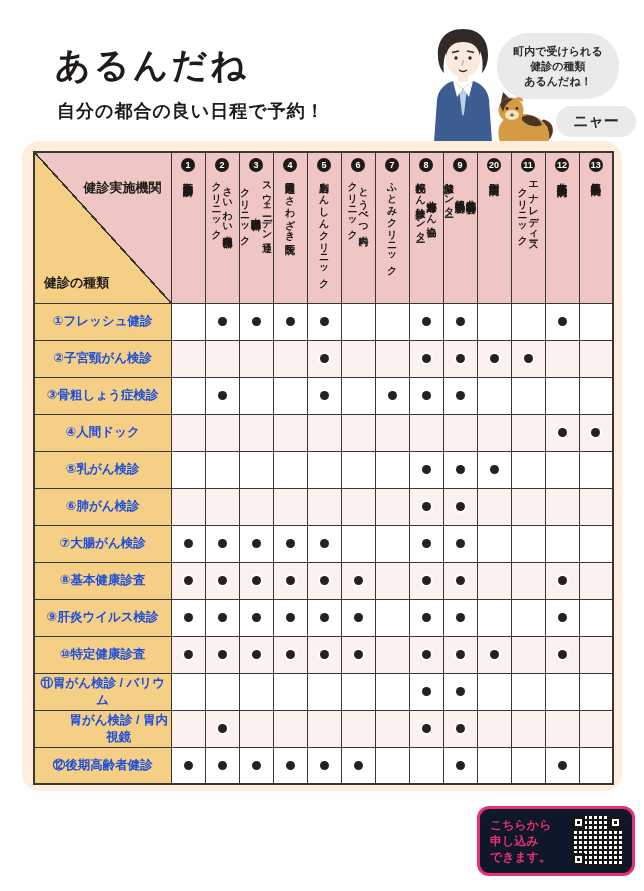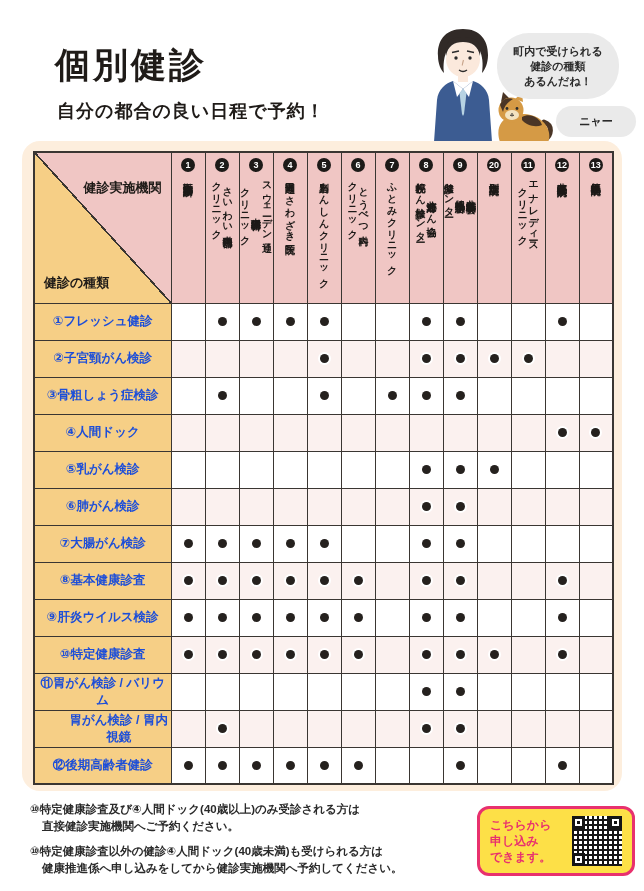"個別健診" div.title { text: 個別健診 -> あるんだね }
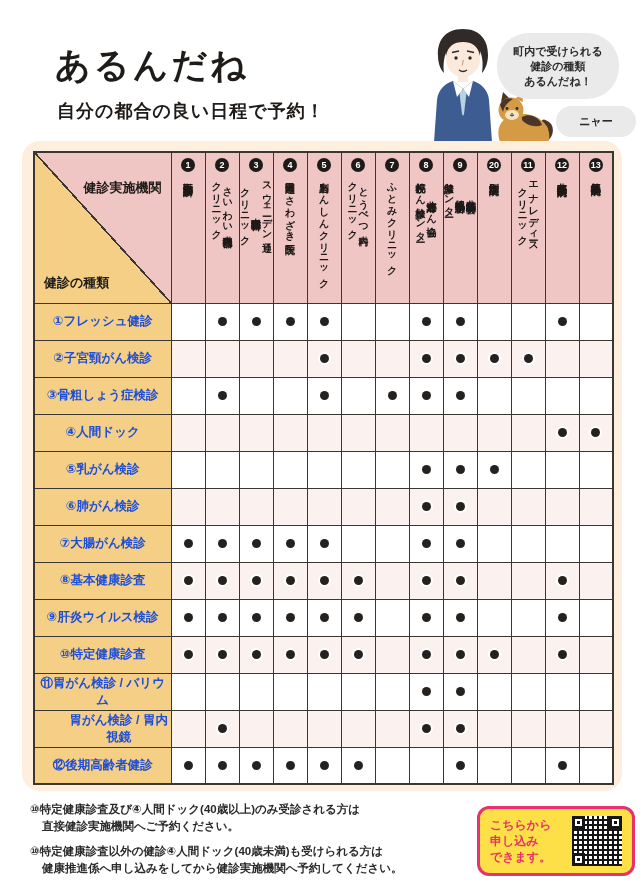"ニャー" .bubble-cat { font-size: 11px -> 15px }
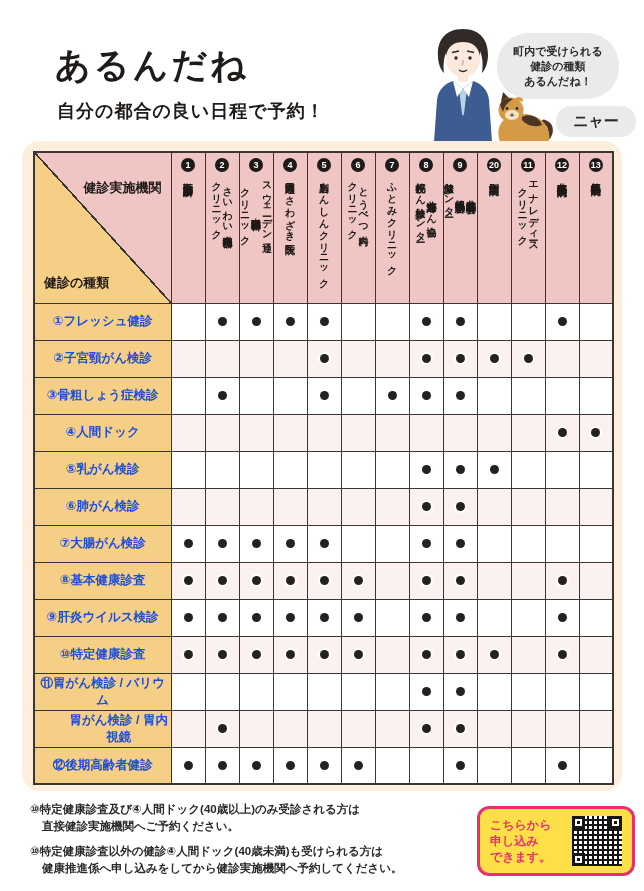"⑩特定健康診査及び④人間ドック(40歳以上)のみ受診される方は" div.notes { html: <div> <p> <span>⑩特定健康診査及び④人間ドック(40歳以上)のみ受診される方は</span> <span>直接健診実施機関へご予約ください。</span> </p> <p> <span>⑩特定健康診査以外の健診④人間ドック(40歳未満)も受けられる方は</span> <span>健康推進係へ申し込みをしてから健診実施機関へ予約してください。</span> </p> </div> -> none }
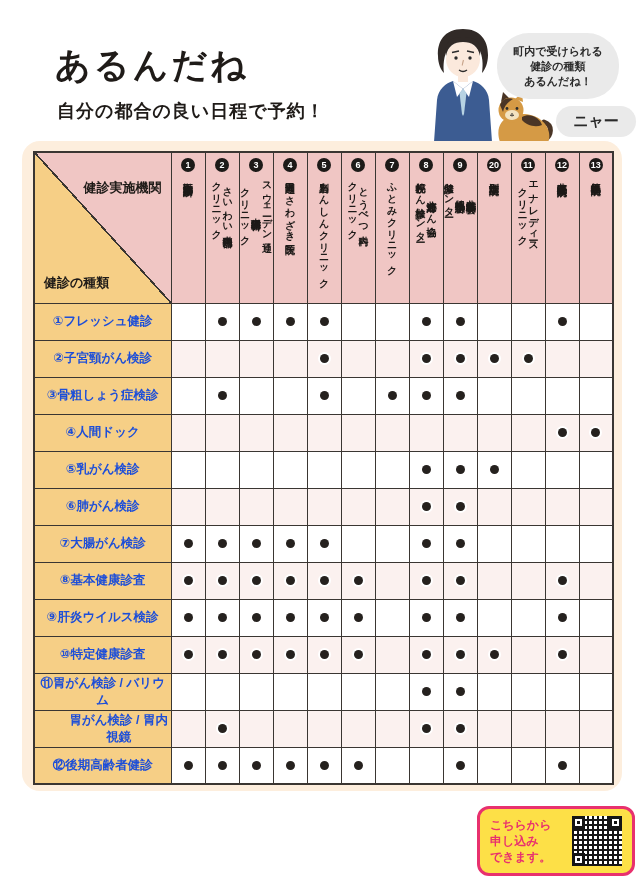"こちらから" .qr-box { background: #fde047 -> #0f172a }
